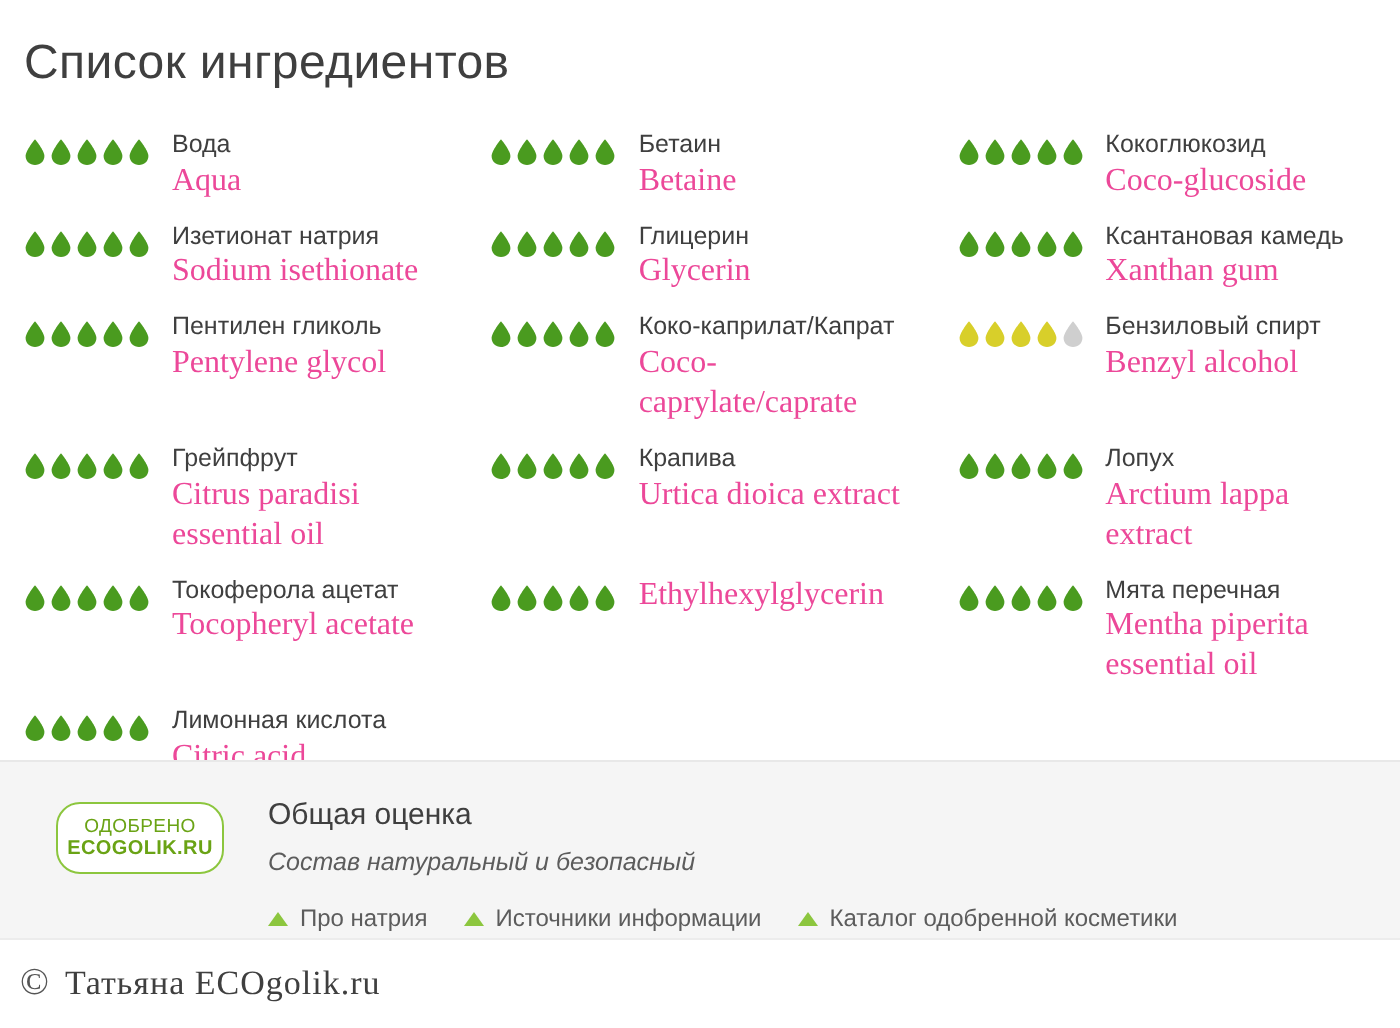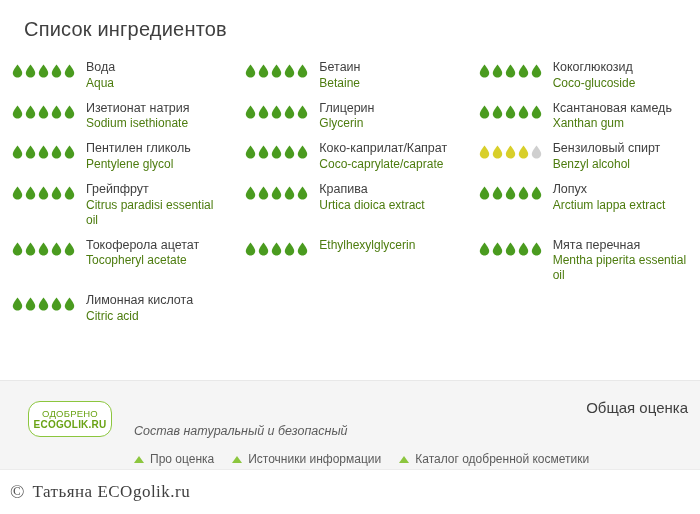"Список ингредиентов" .title { font-size: 20px -> 24px; padding: 18px 0 0 24px -> 18px 0 0 12px }
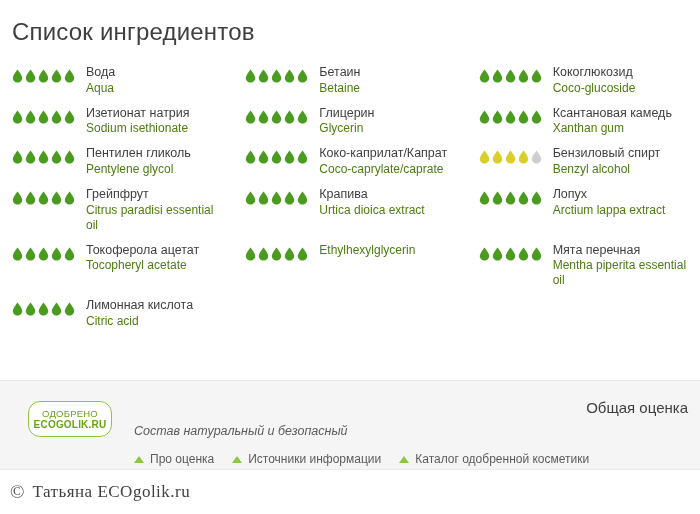"Aqua" .name-lat { color: #4d7c0f -> #ec4899; font-family: none -> Liberation Serif, serif; font-size: 12px -> 16px }
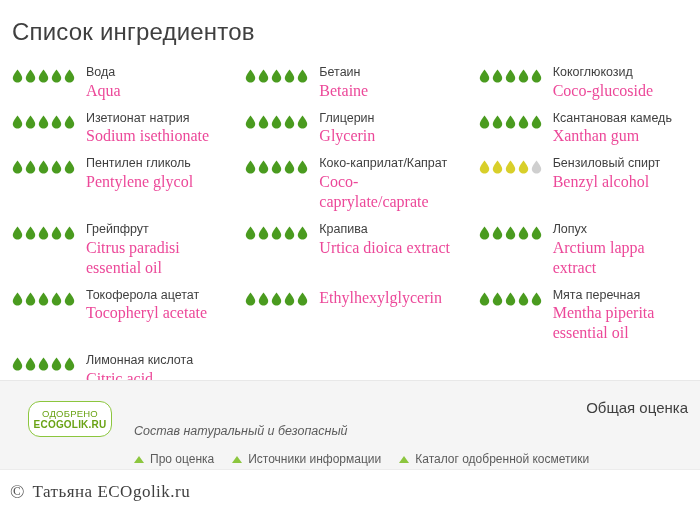"Общая оценка" .overall-title { text-align: right -> none }
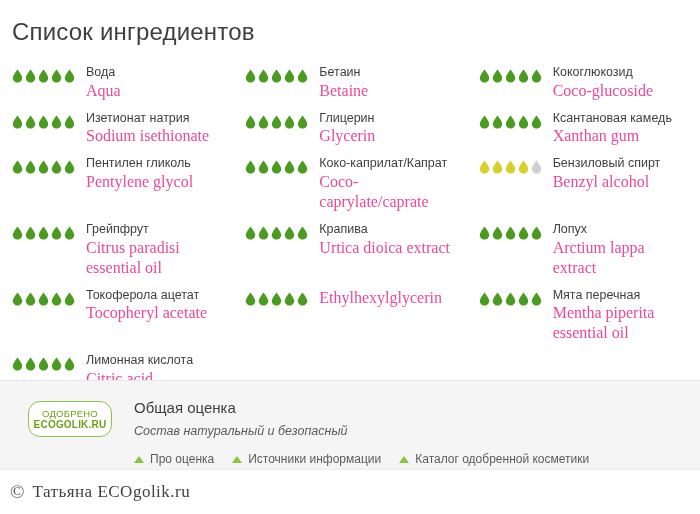"Про оценка" span { text: оценка -> натрия }
